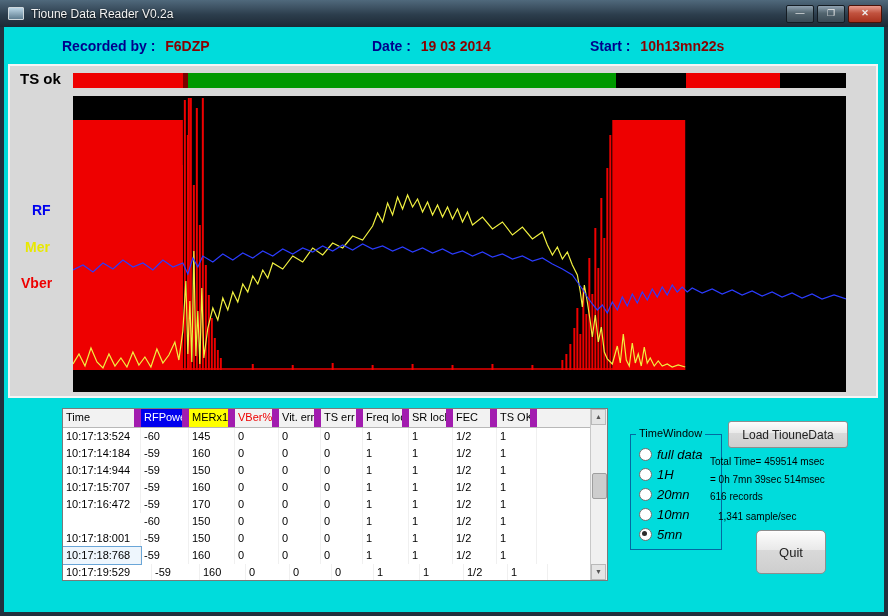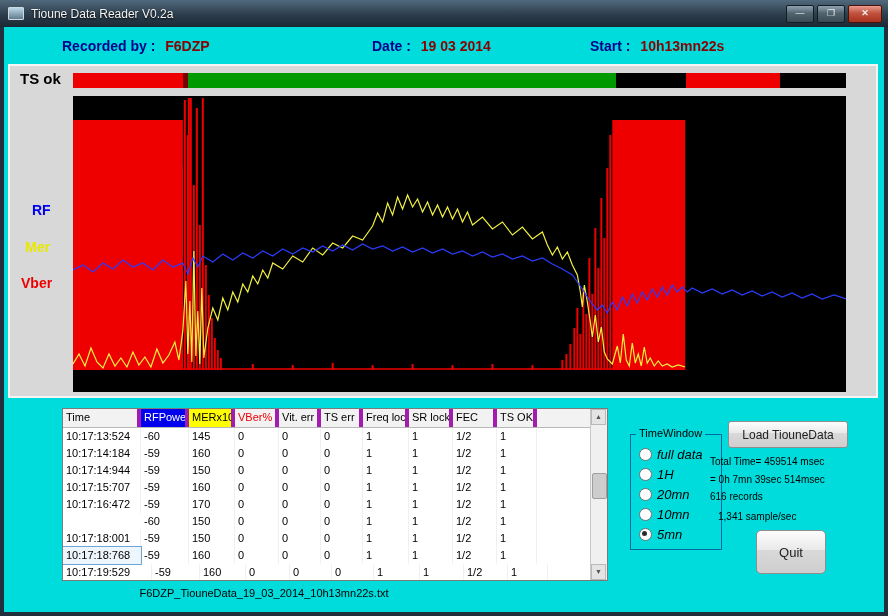"Time" .th { border-right: 4px solid #a21caf -> 7px solid #a21caf }
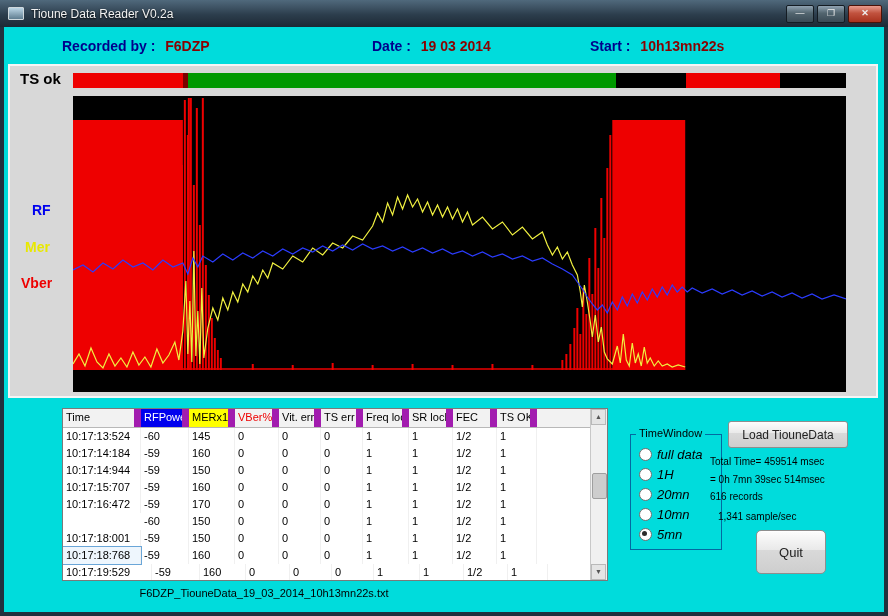"F6DZP_TiouneData_19_03_2014_10h13mn22s.t" div.filename { html: <div>F6DZP_TiouneData_19_03_2014_10h13mn22s.txt</div> -> none }
